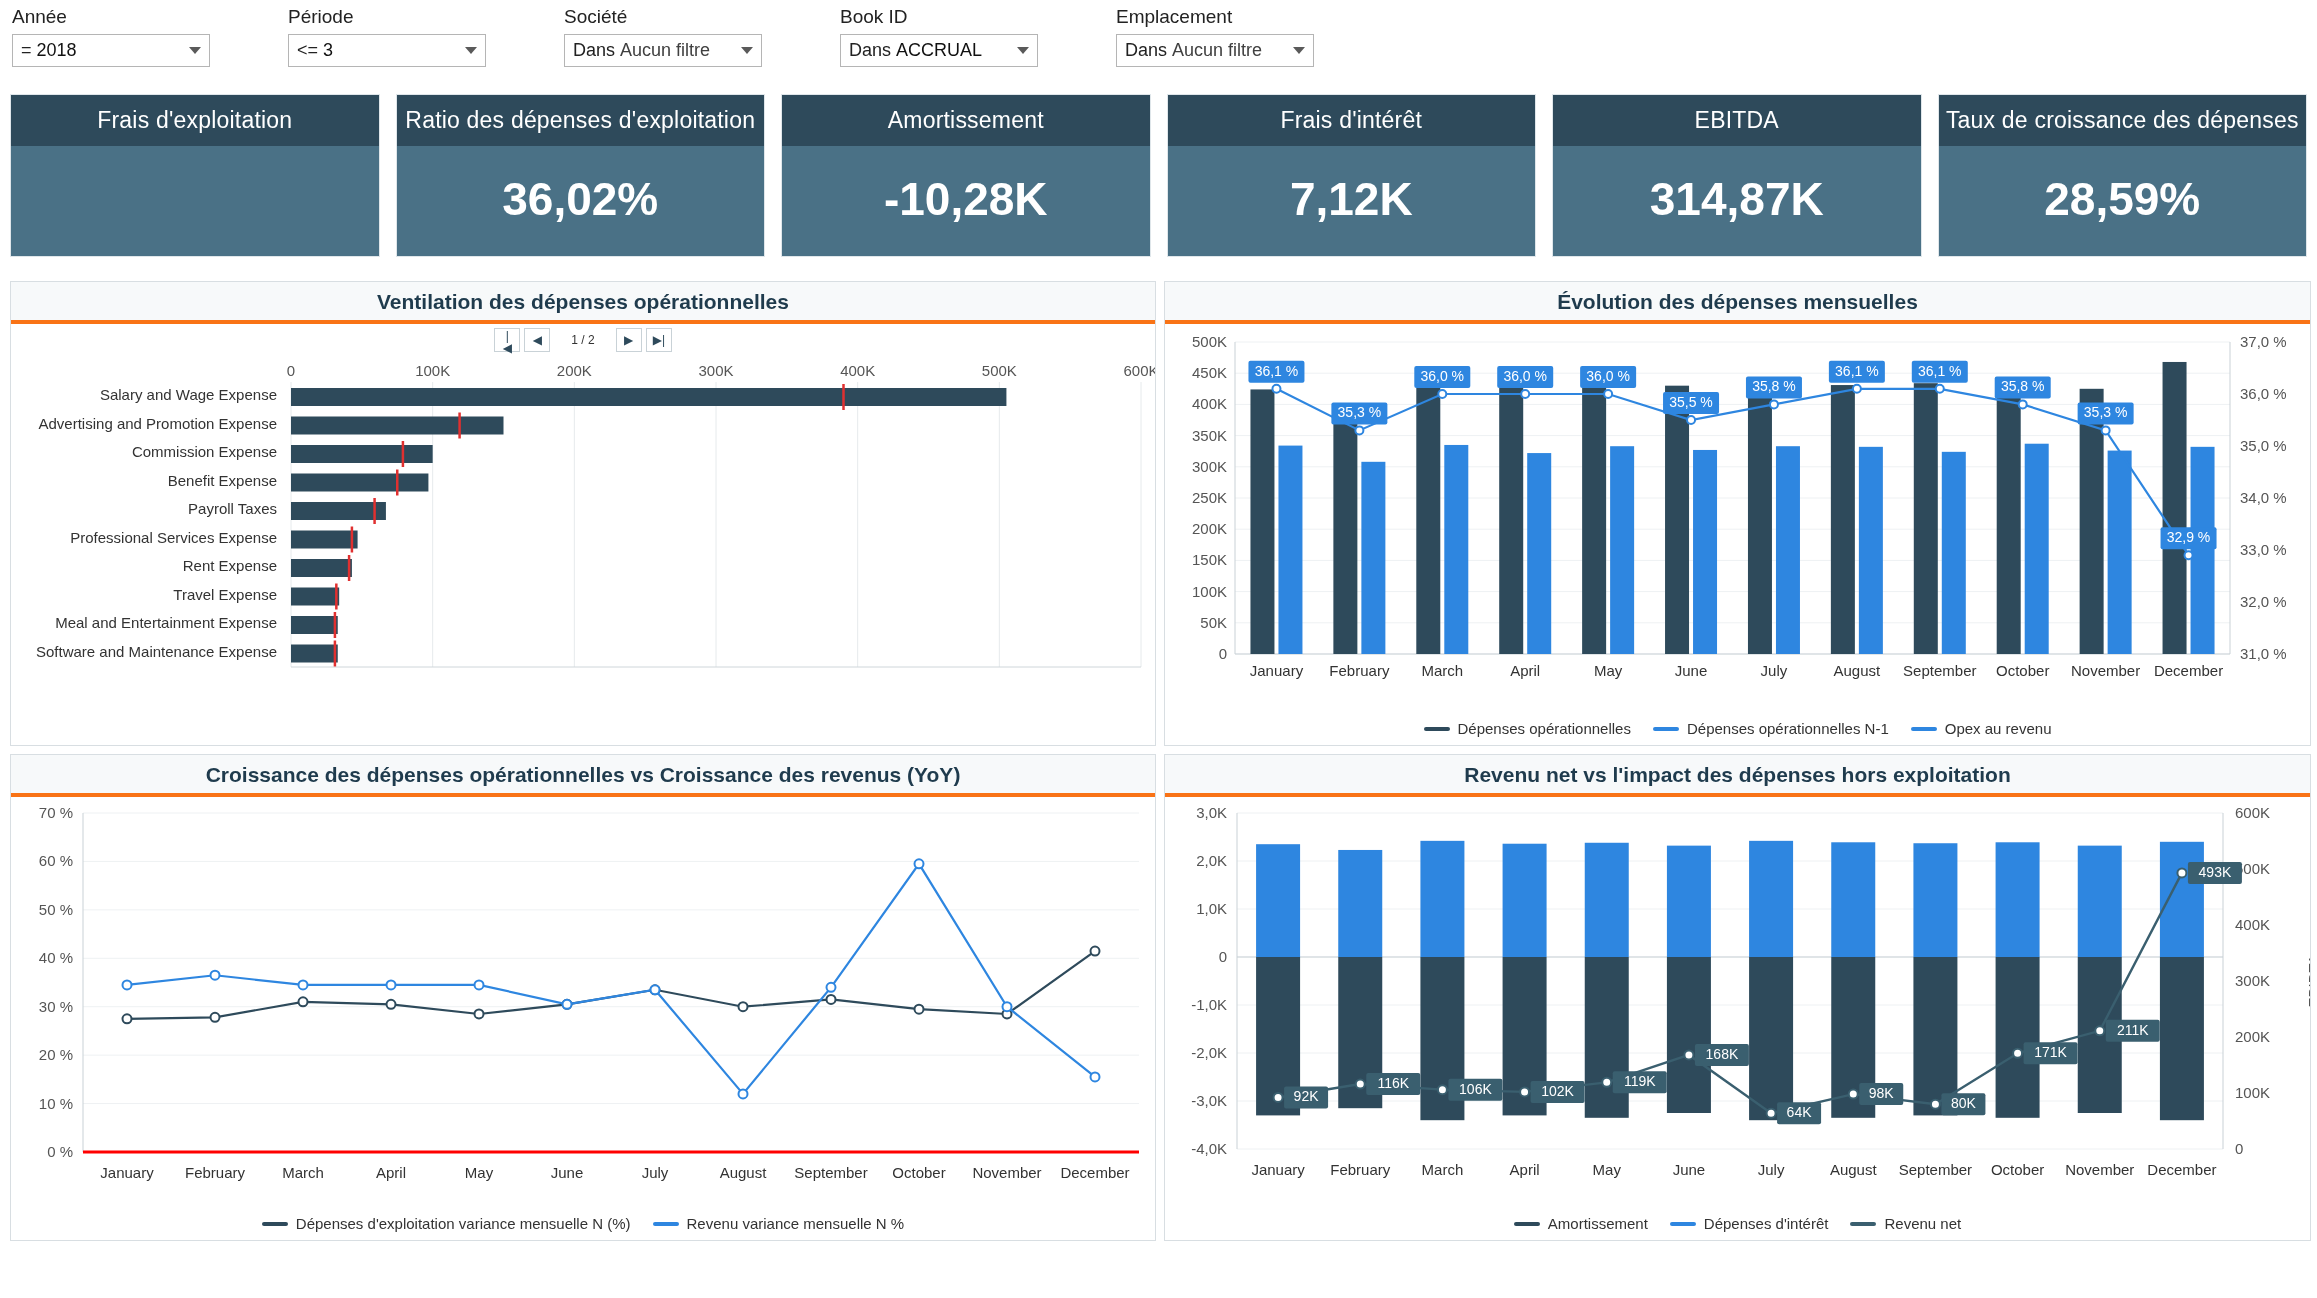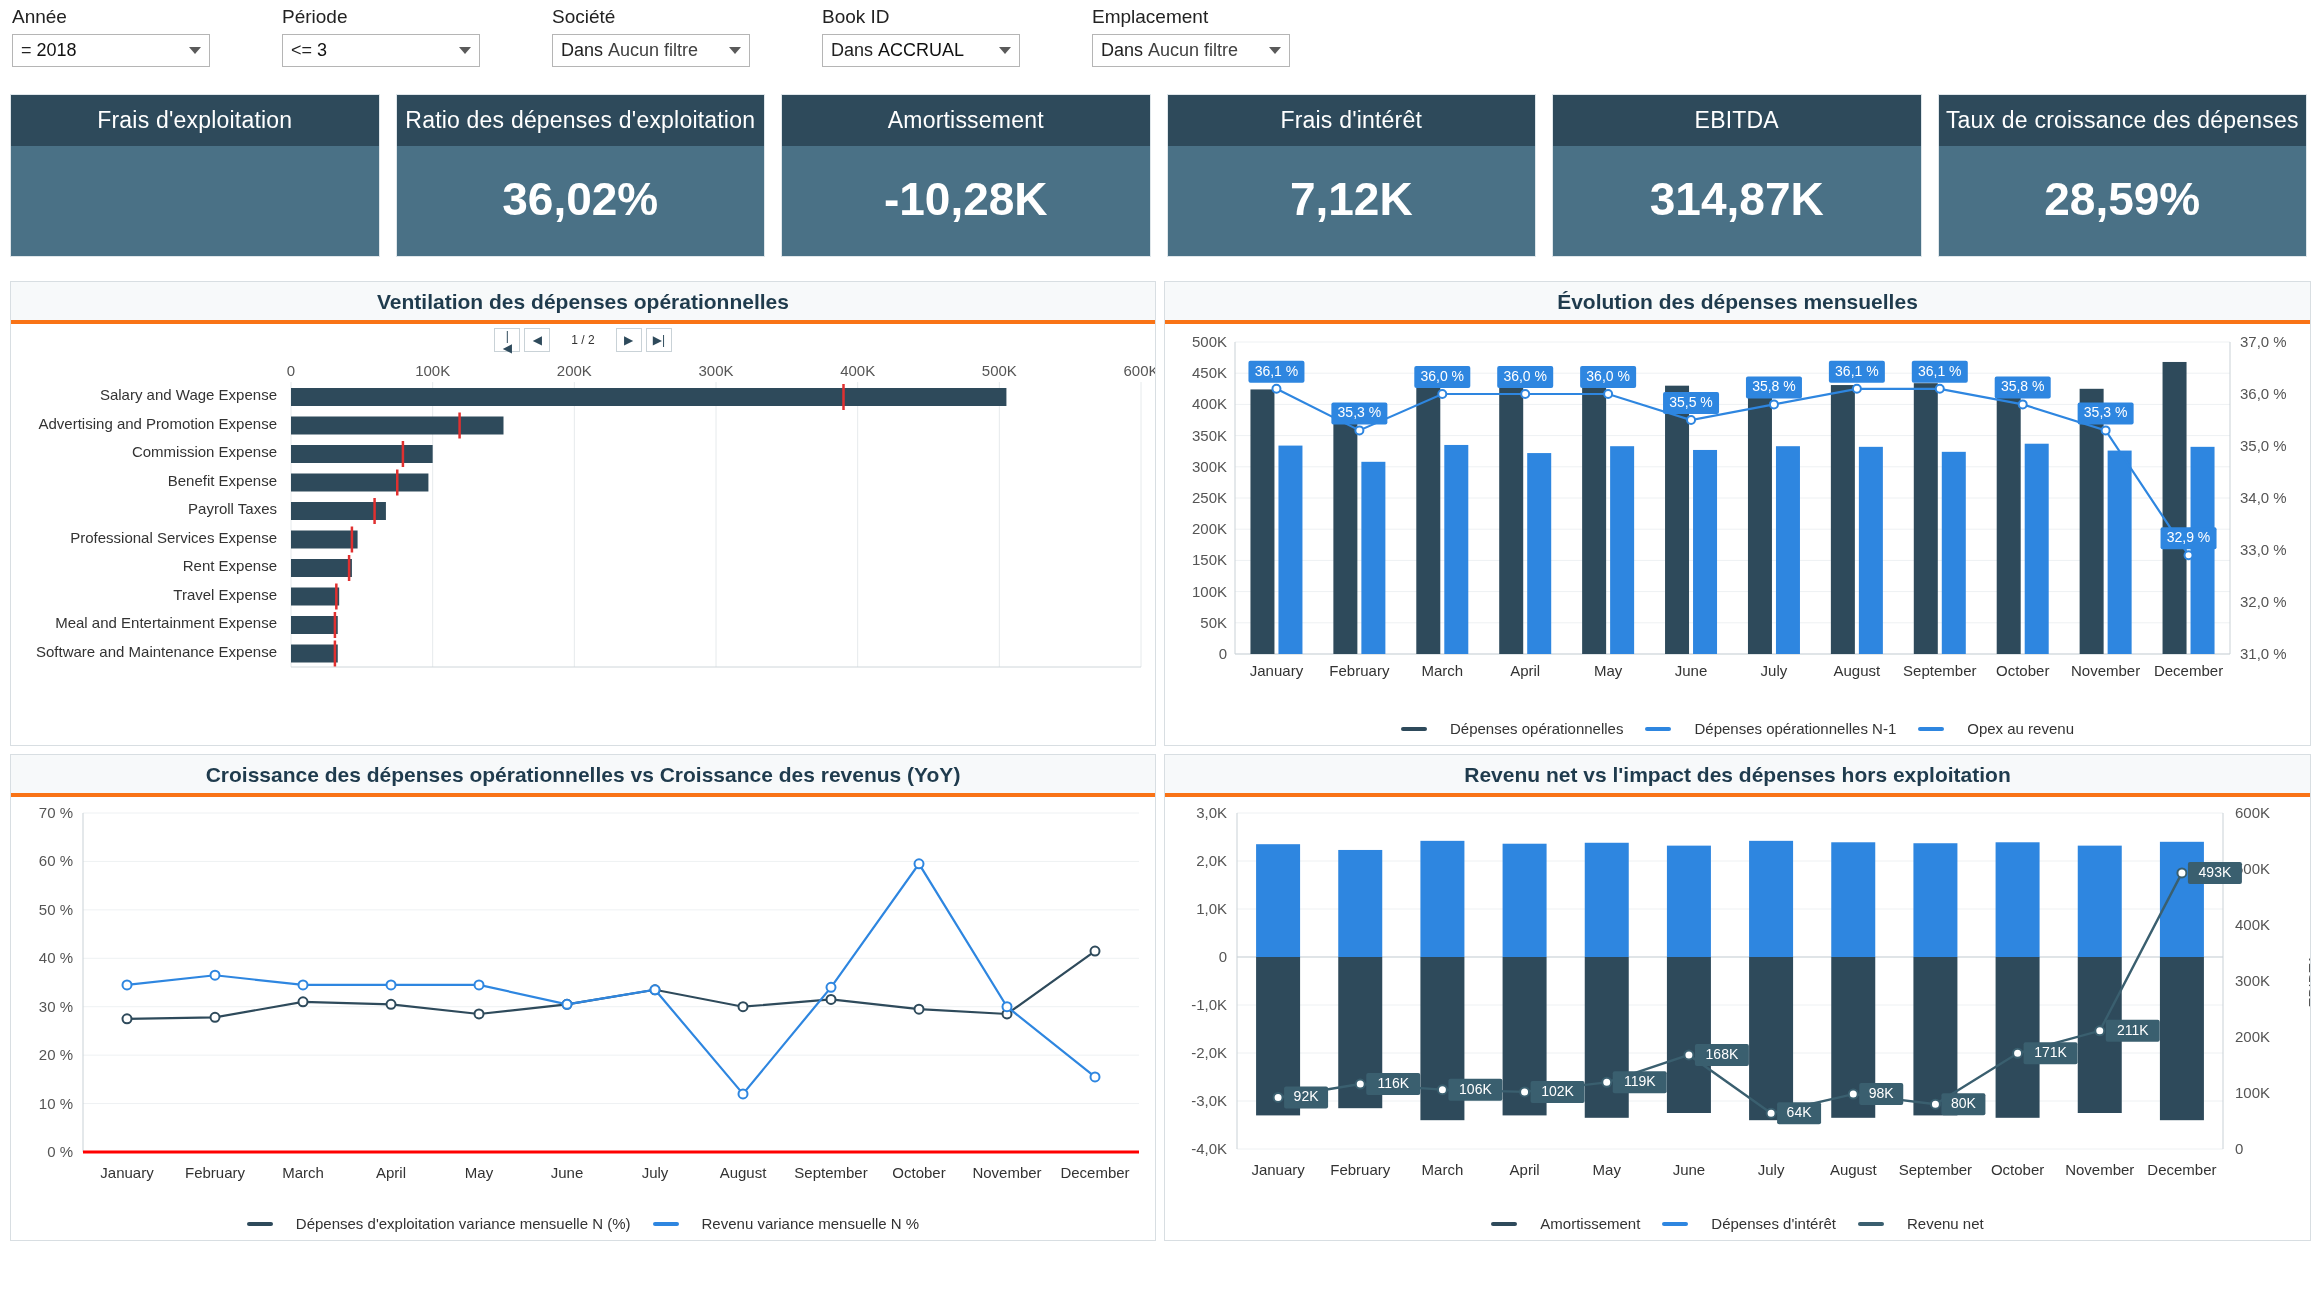"Année" .filters { gap: 8px -> 14px }
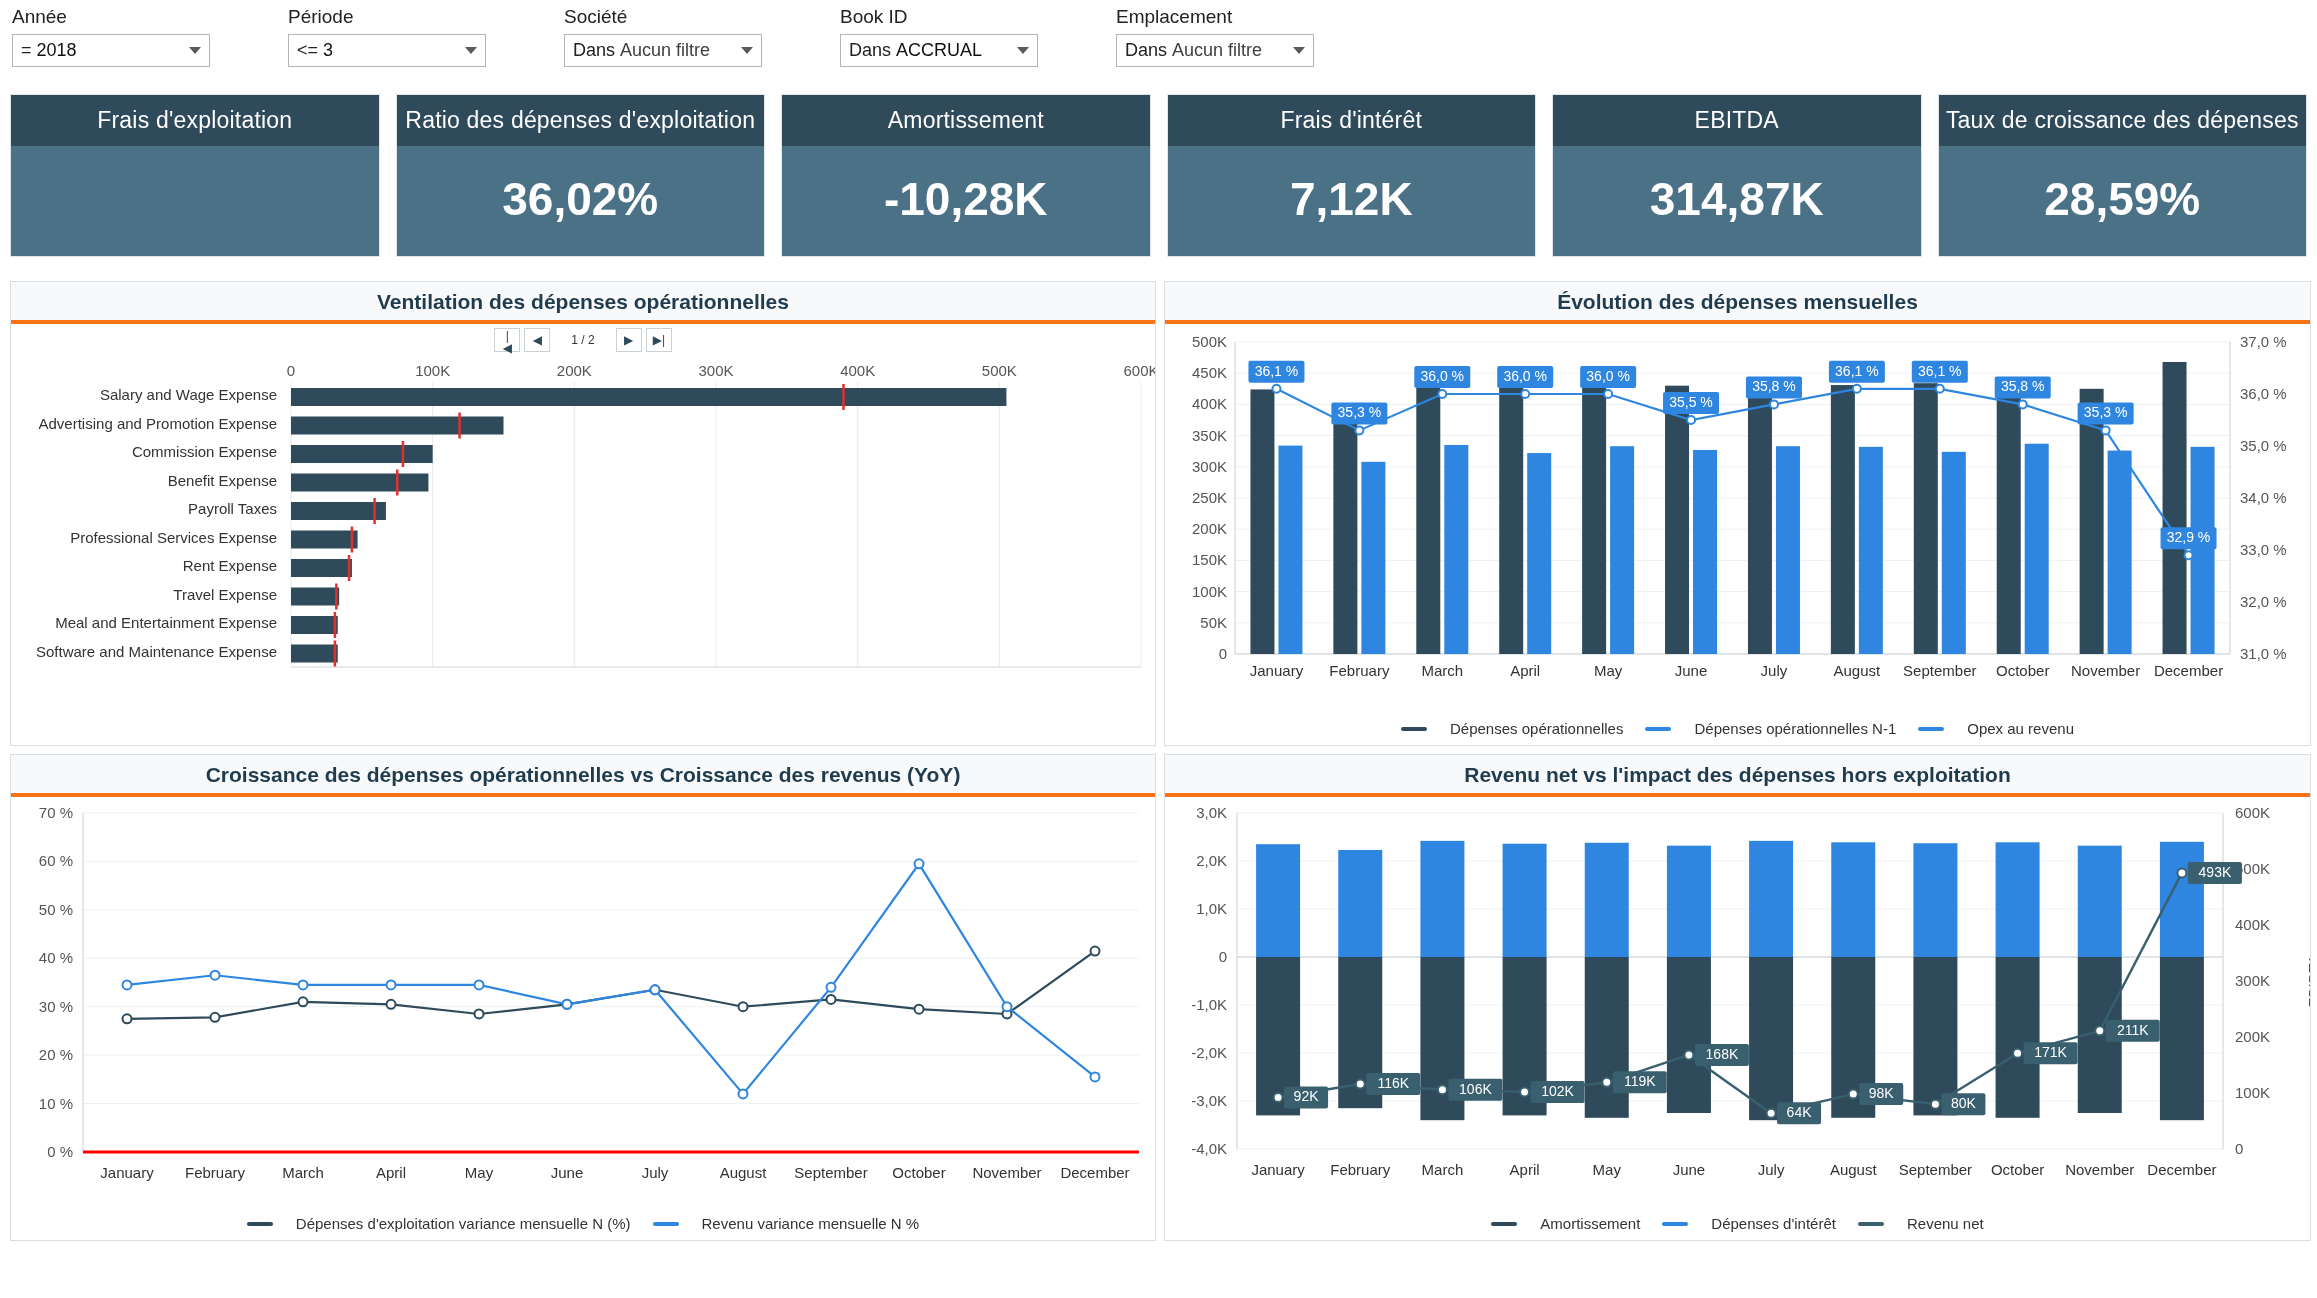"Dépenses opérationnelles" .legend-item { gap: 23px -> 8px }
